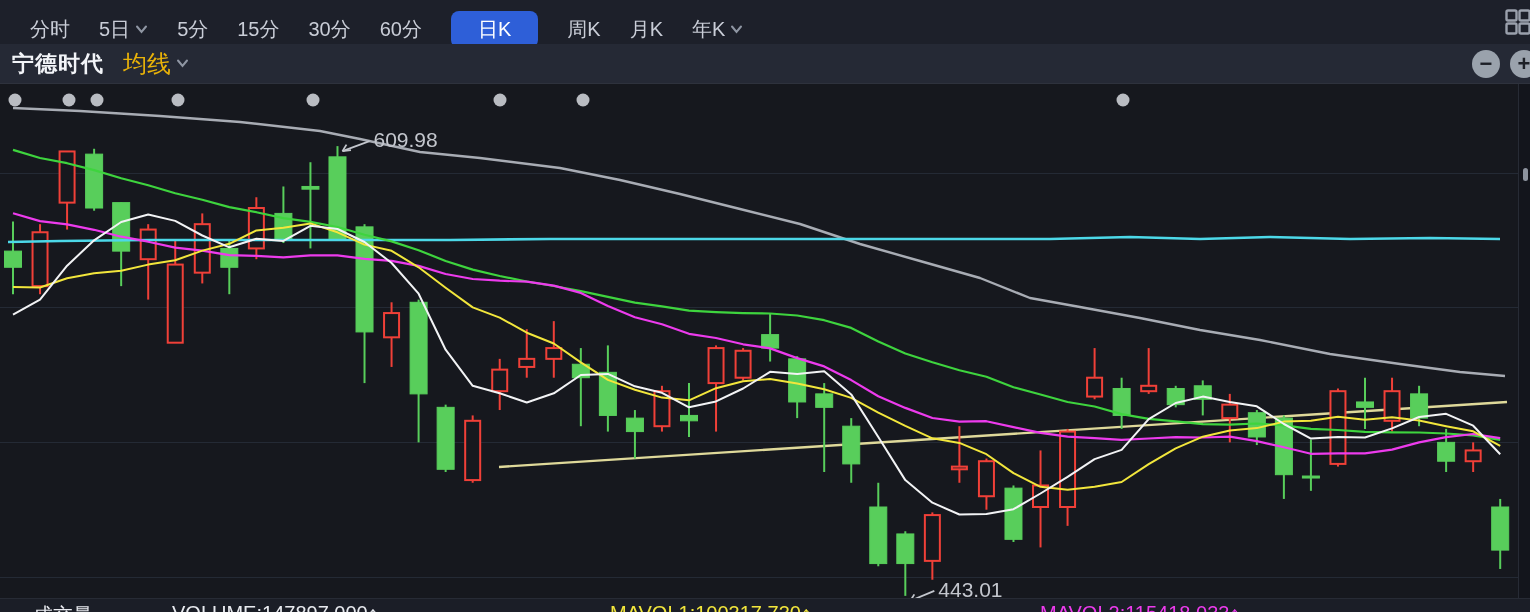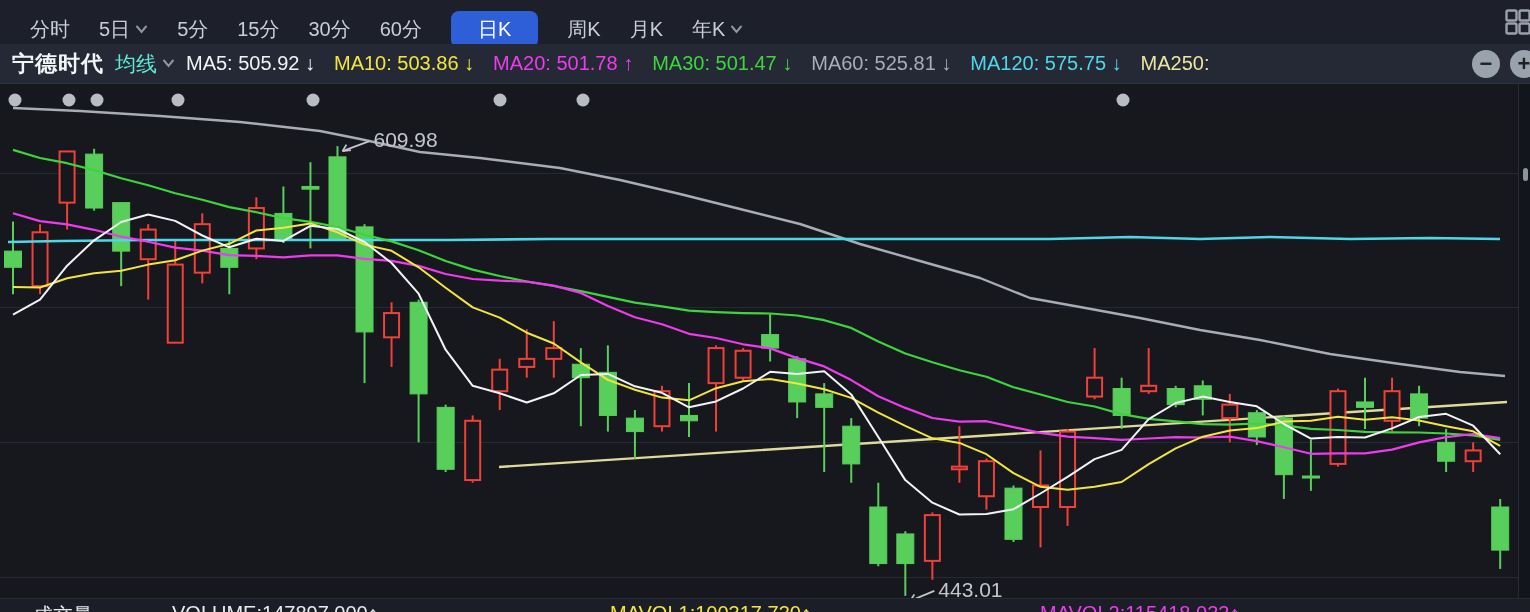"宁德时代" .mabar { gap: 11px -> 19px }
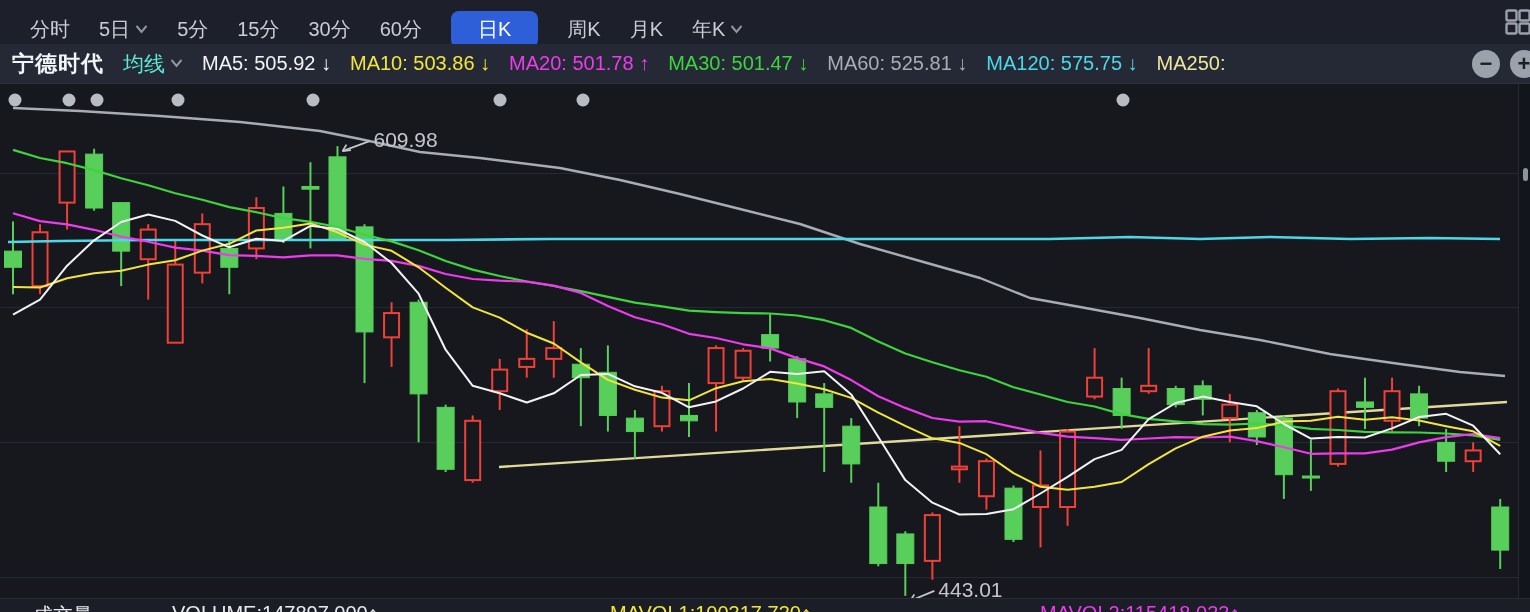"均线" .selector { color: #5eead4 -> #eab308; font-size: 21px -> 24px }
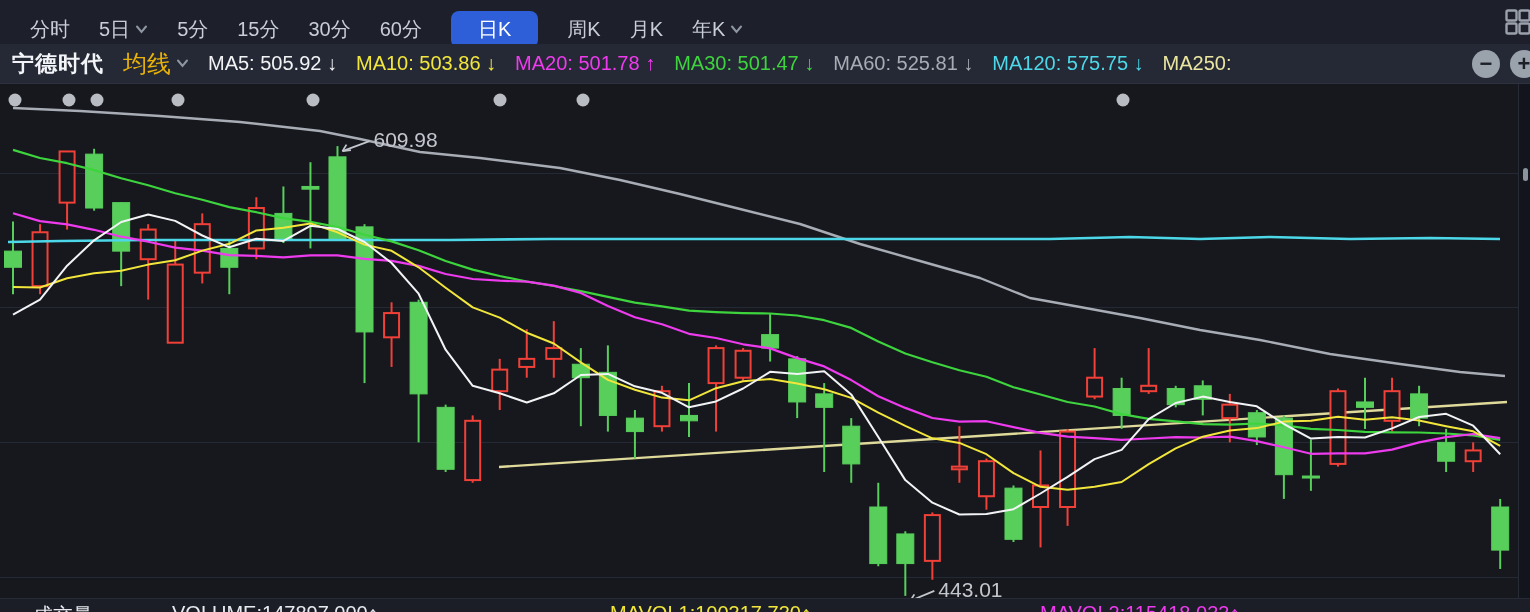"MA5: 505.92 ↓" span { html: <span> <span>MA5: 505.92 ↓</span> <span>MA10: 503.86 ↓</span> <span>MA20: 501.78 ↑</span> <span>MA30: 501.47 ↓</span> <span>MA60: 525.81 ↓</span> <span>MA120: 575.75 ↓</span> <span>MA250:</span> </span> -> none }
